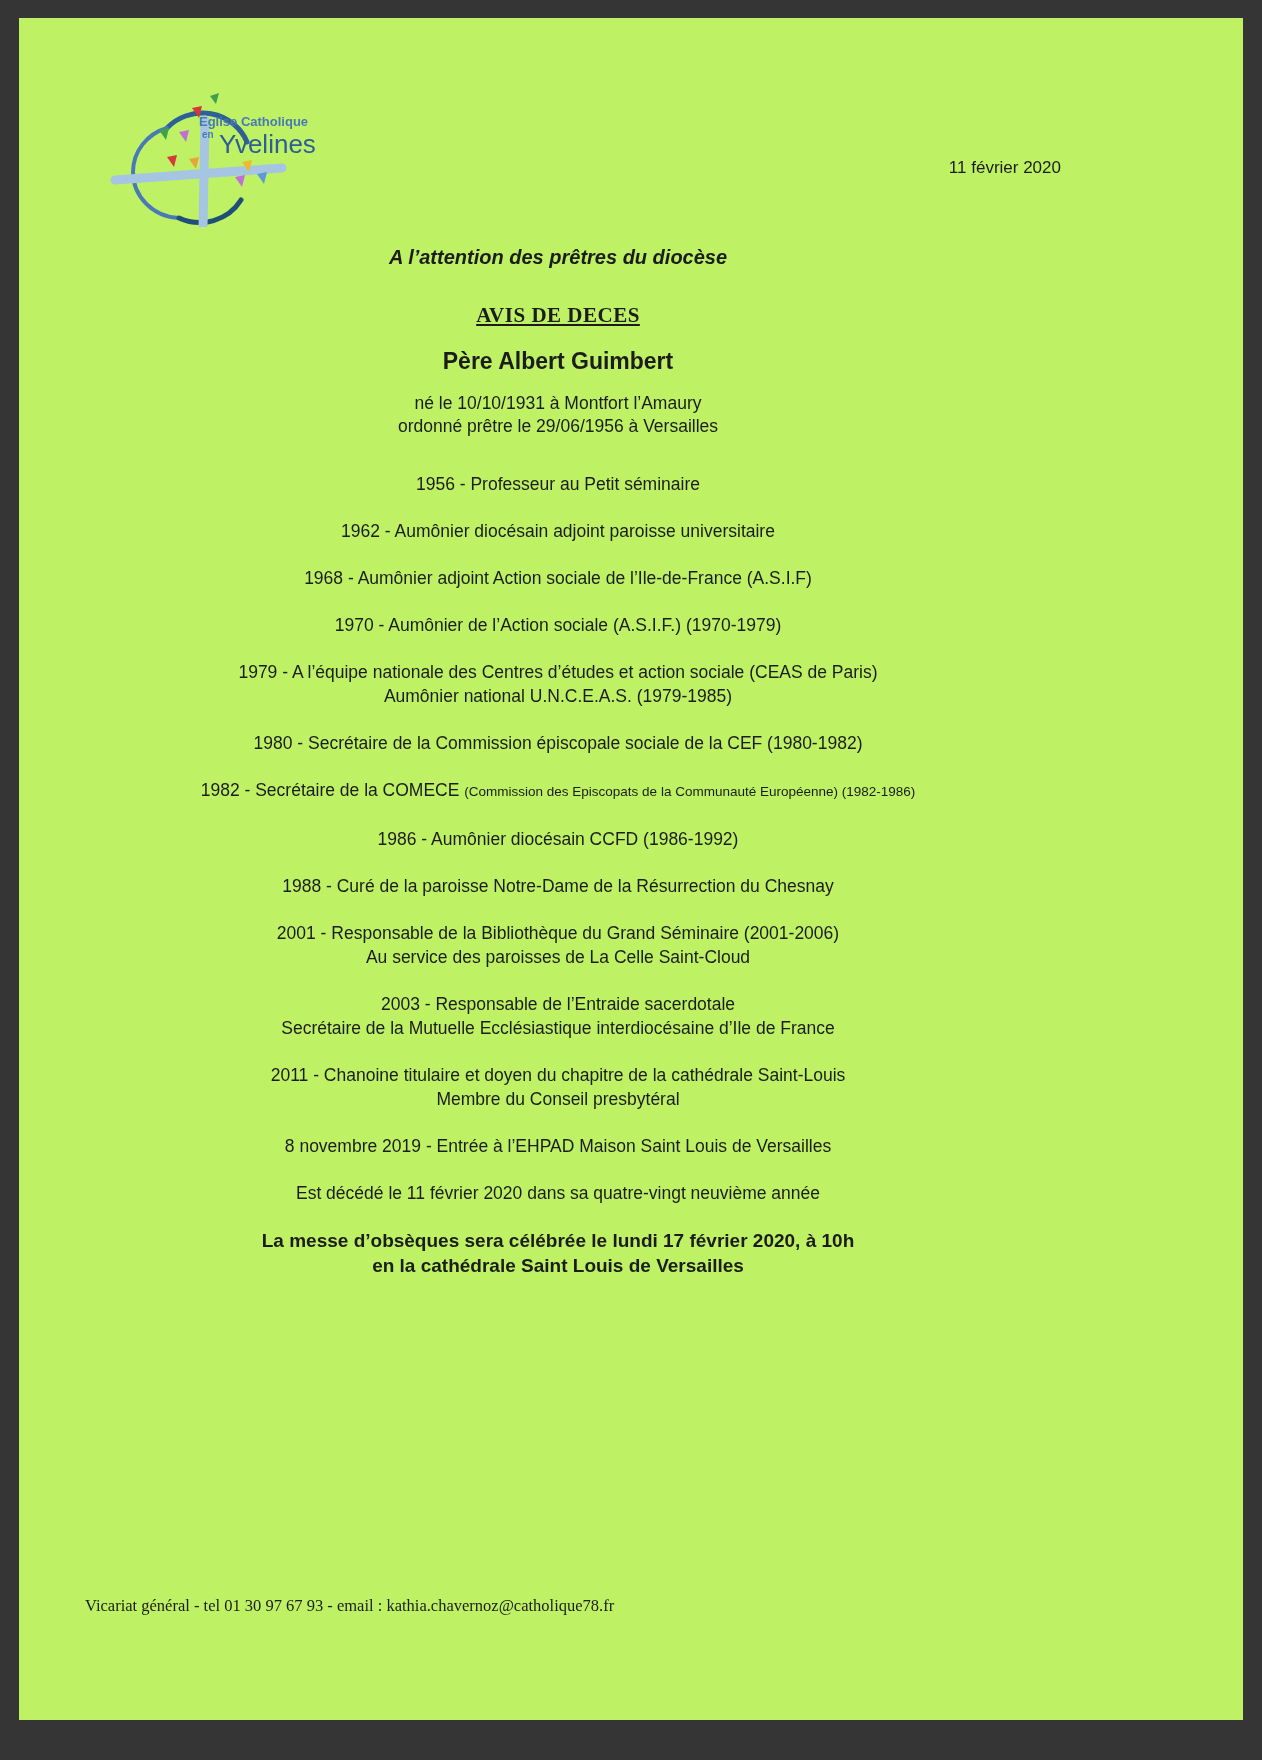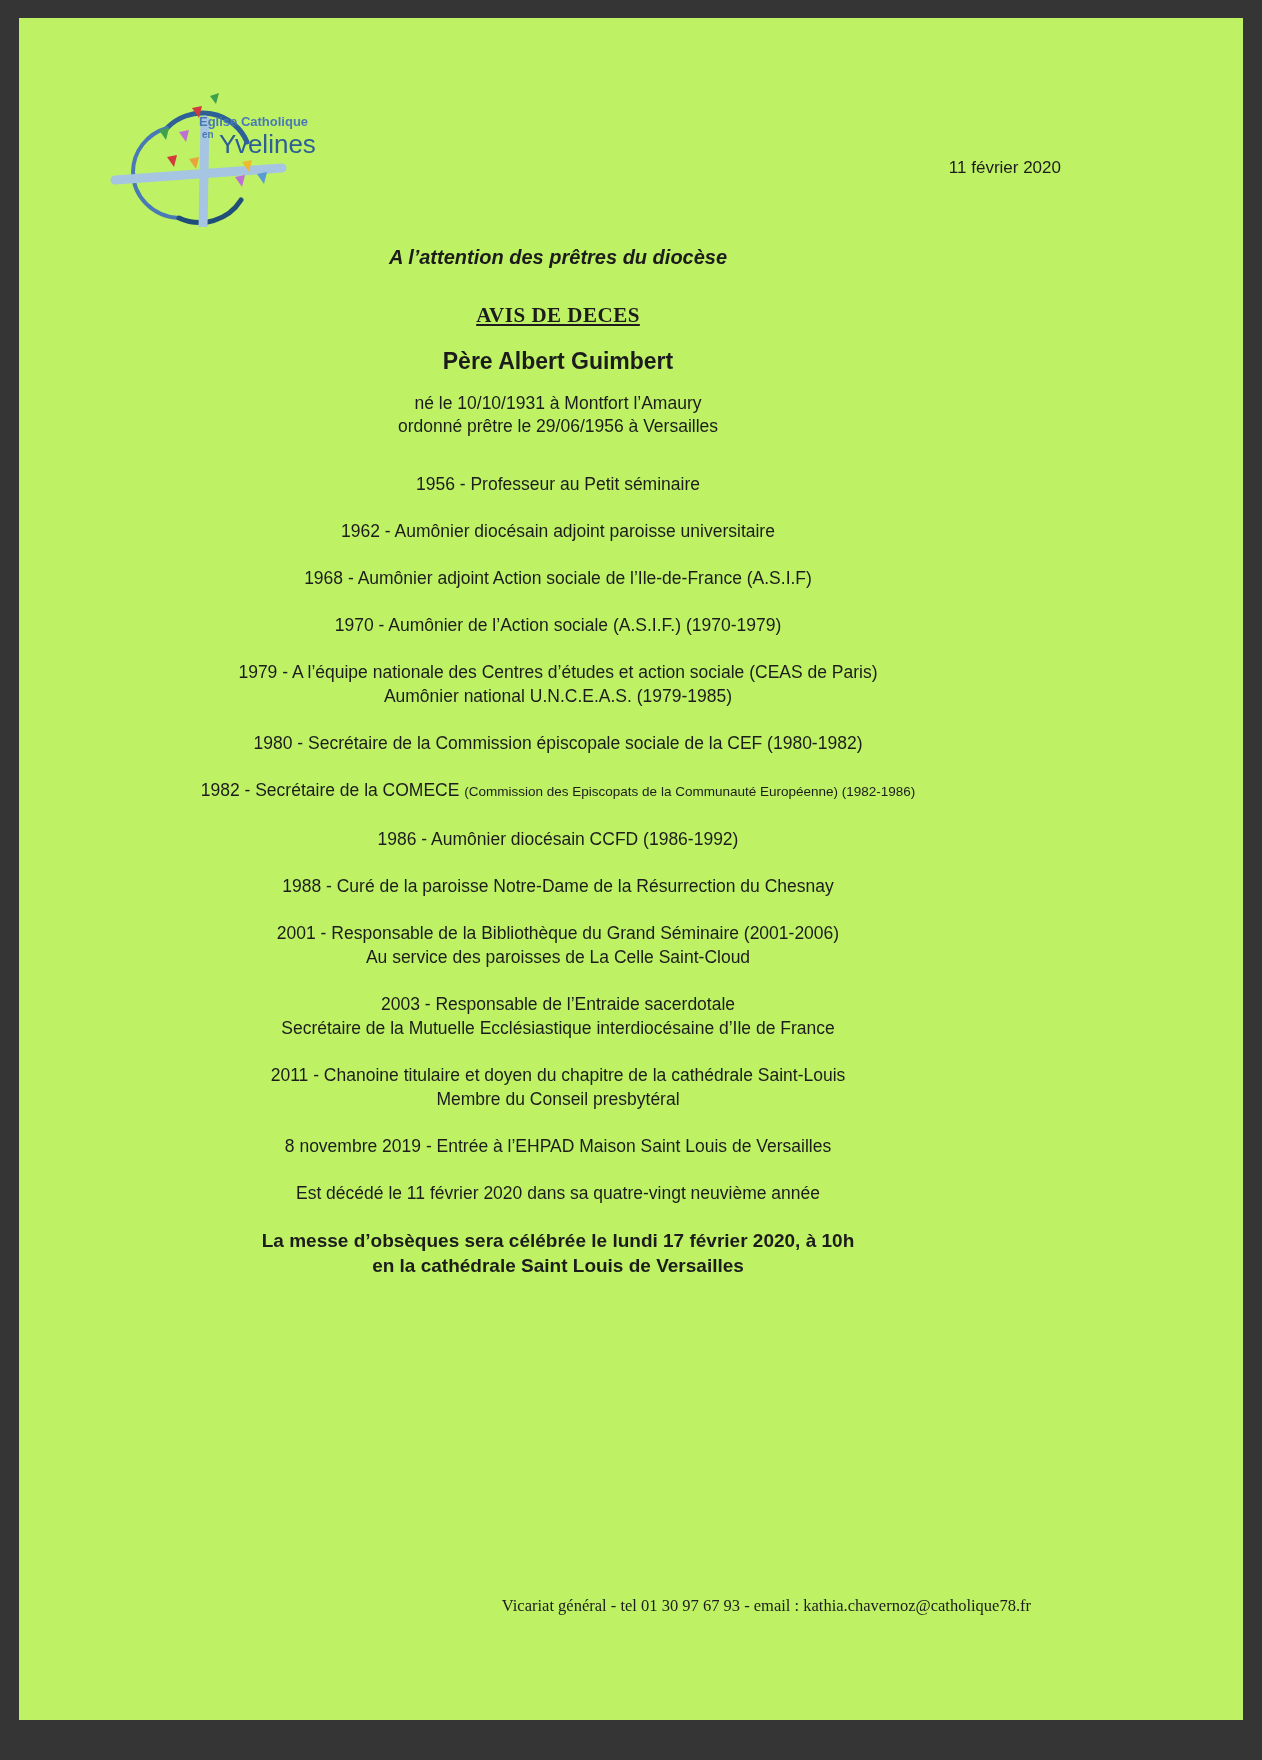"Vicariat général - tel 01" .footer { text-align: right -> left }
